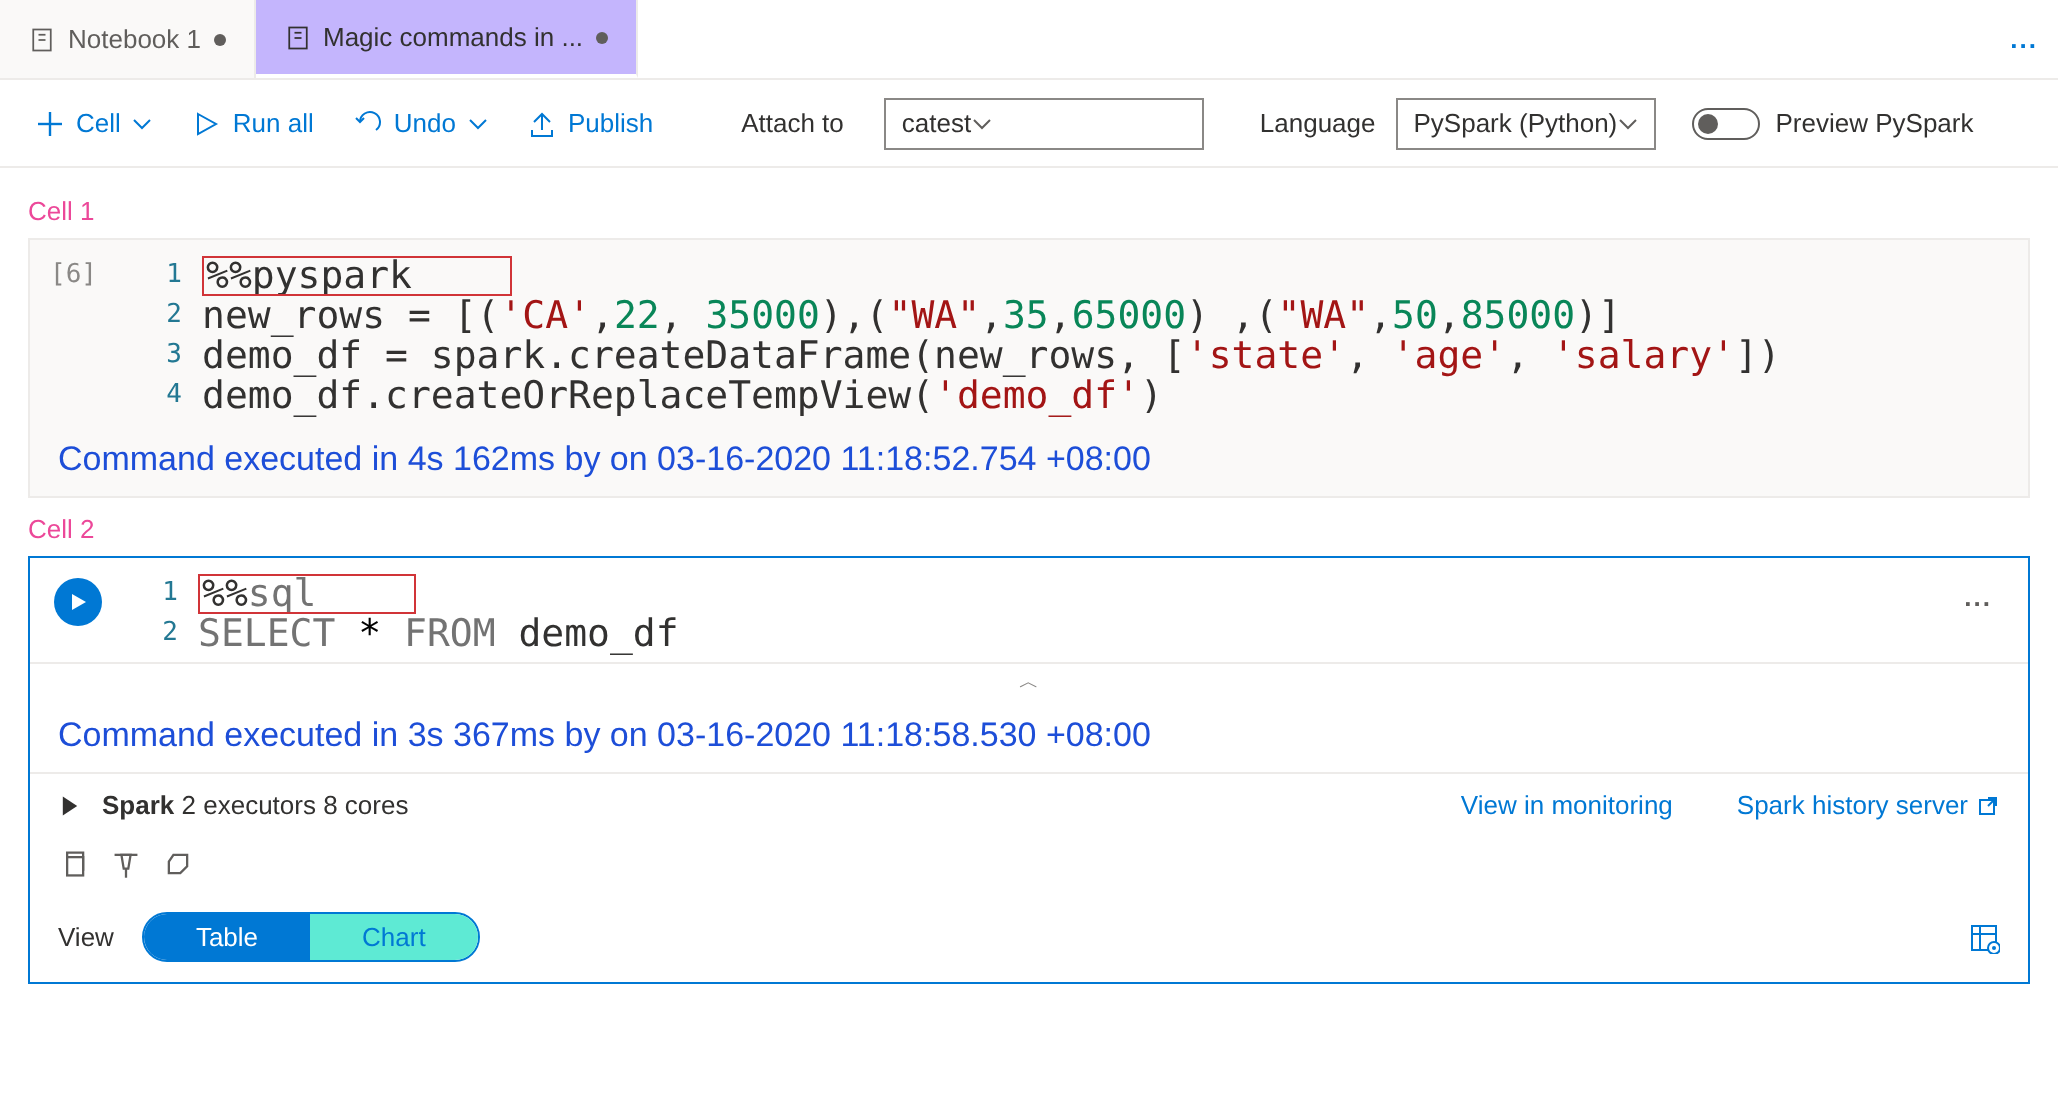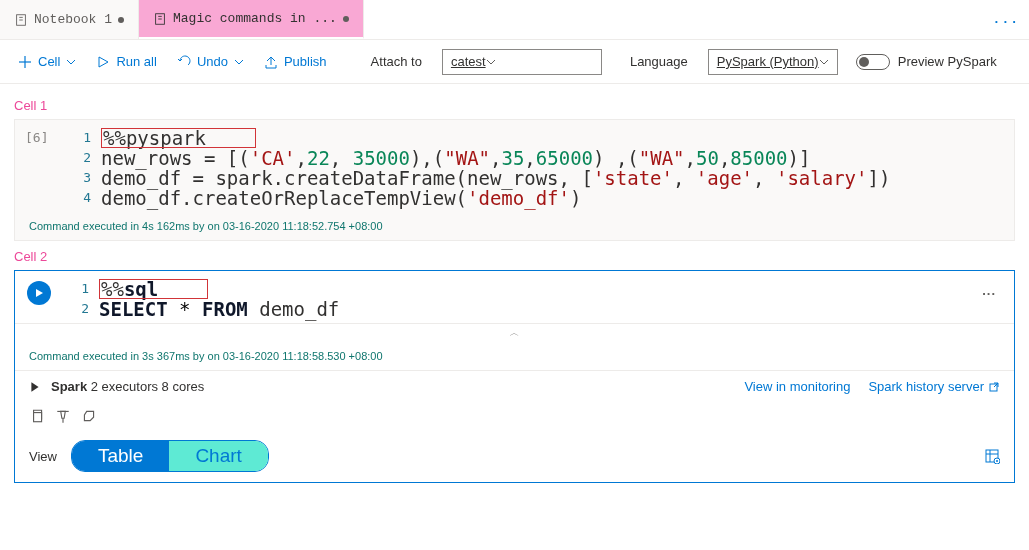"Notebook 1" .tabs { font-family: Liberation Mono, monospace -> none }
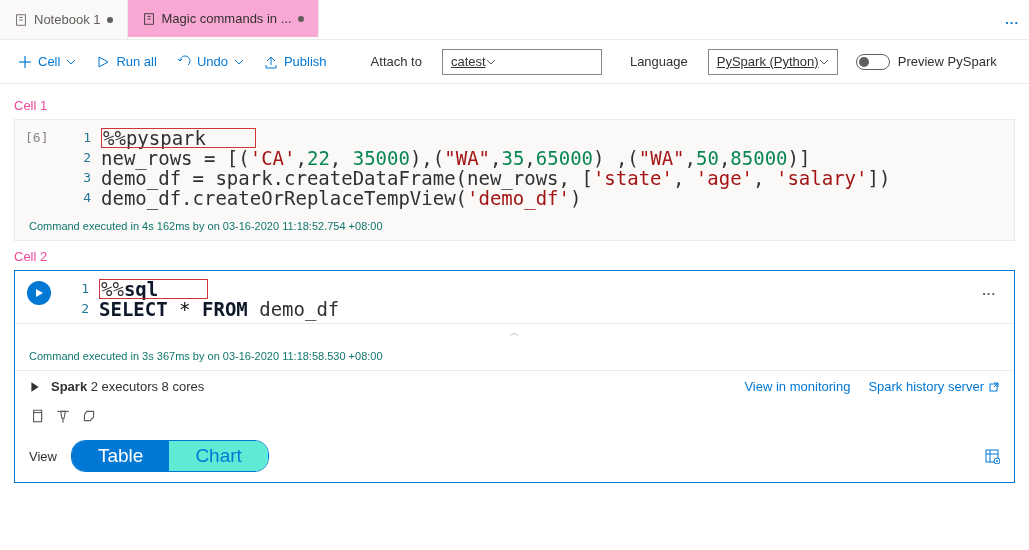"Magic commands in ..." .tab.active { background: #f9a8d4 -> #c4b5fd }
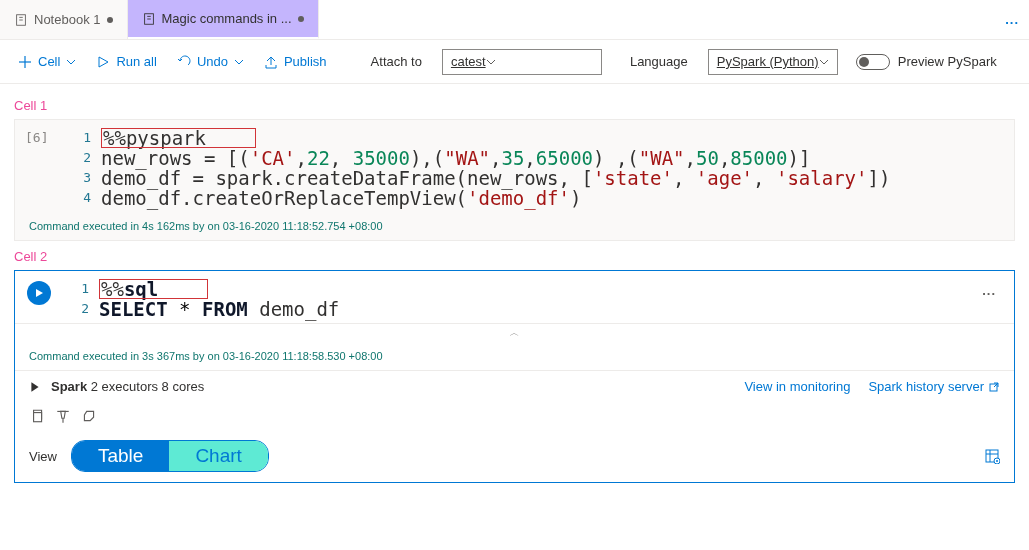"catest" .select { text-decoration: underline -> none }
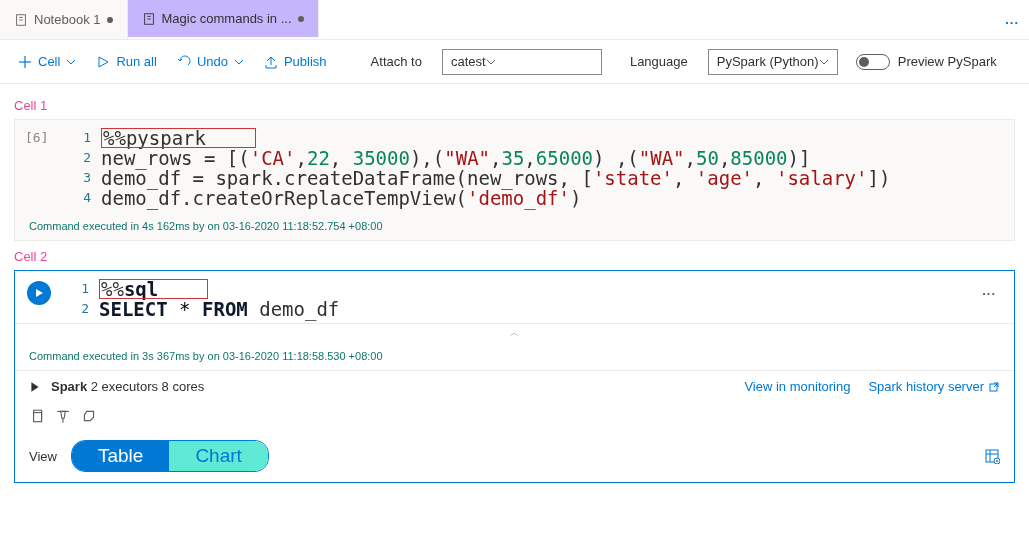"Language" .lang-label { margin-right: 16px -> 6px }
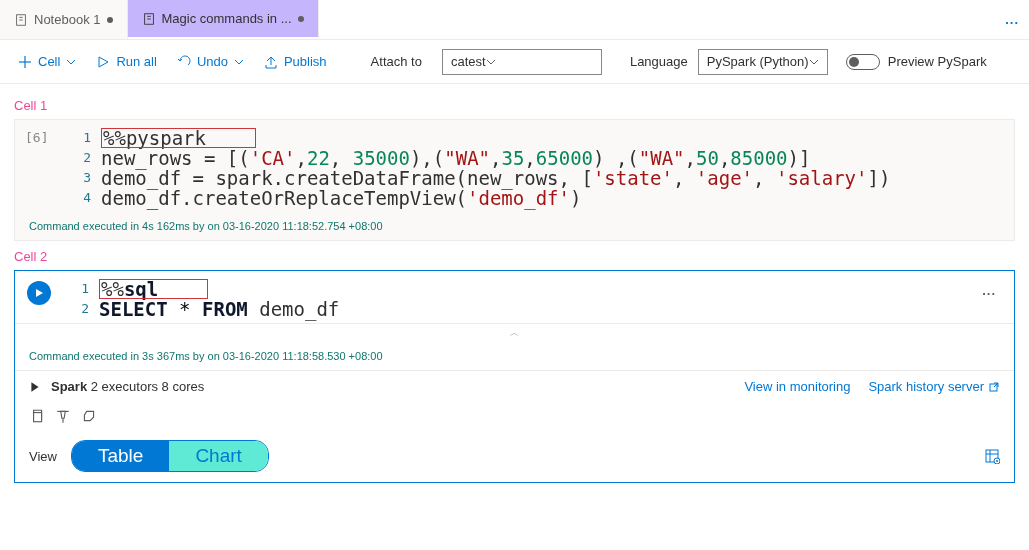"Command executed in 4s 162ms" .status-line { color: #0f766e -> #1d4ed8; font-size: 11px -> 17px }
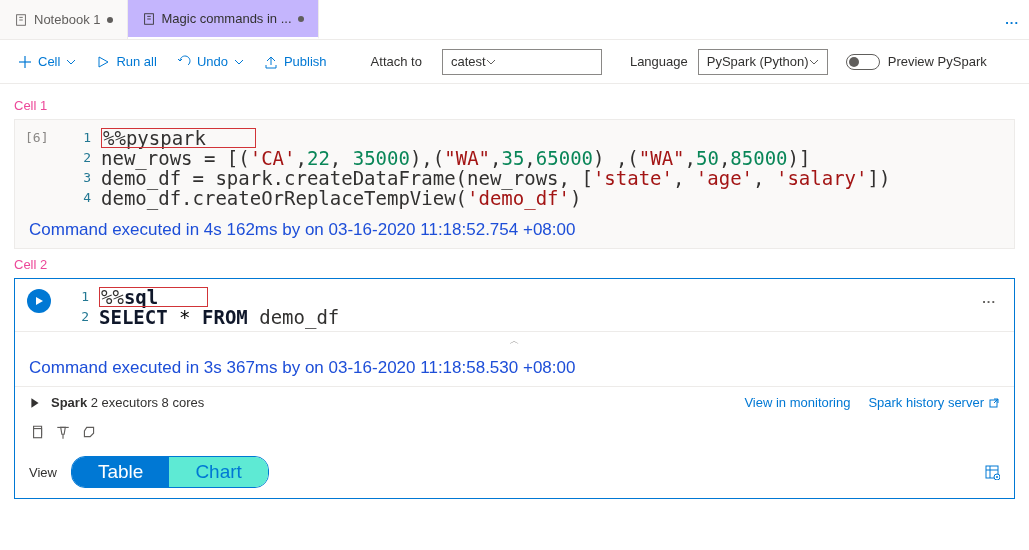"sql" .tk-kw { color: #0f172a -> #737373; font-weight: bold -> none }
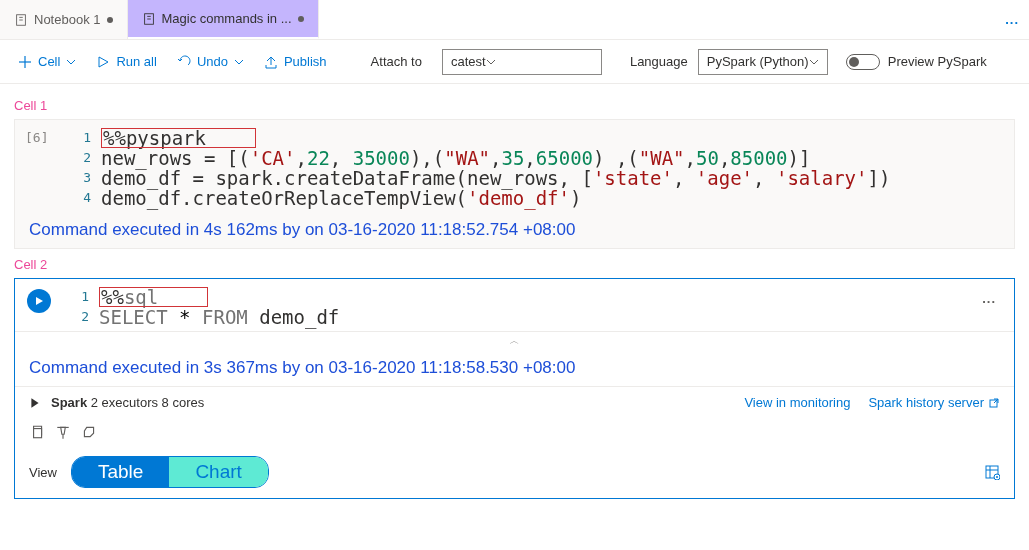"View in monitoring" .job-row .links { gap: 18px -> 32px }
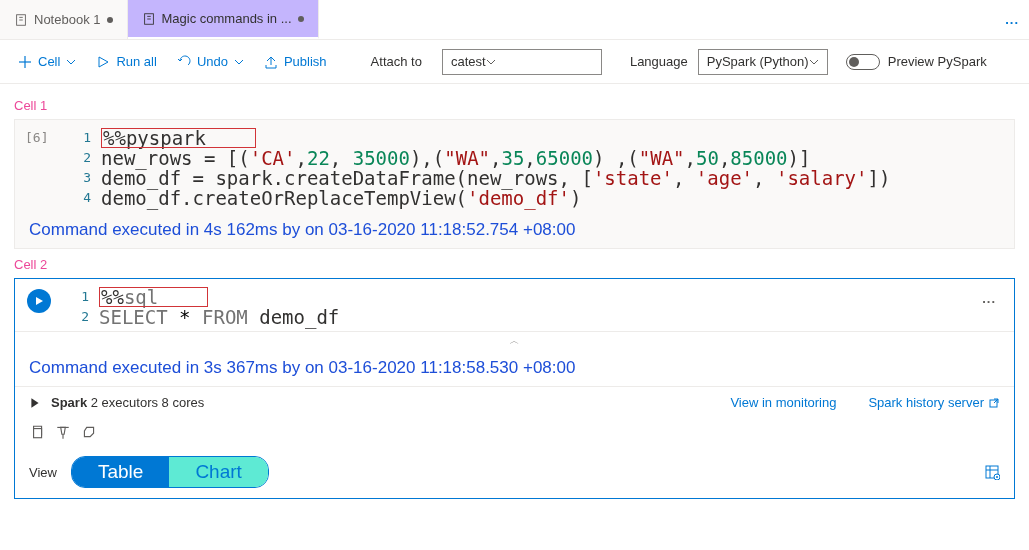"Table" .pill-btn { font-size: 19px -> 13px }
